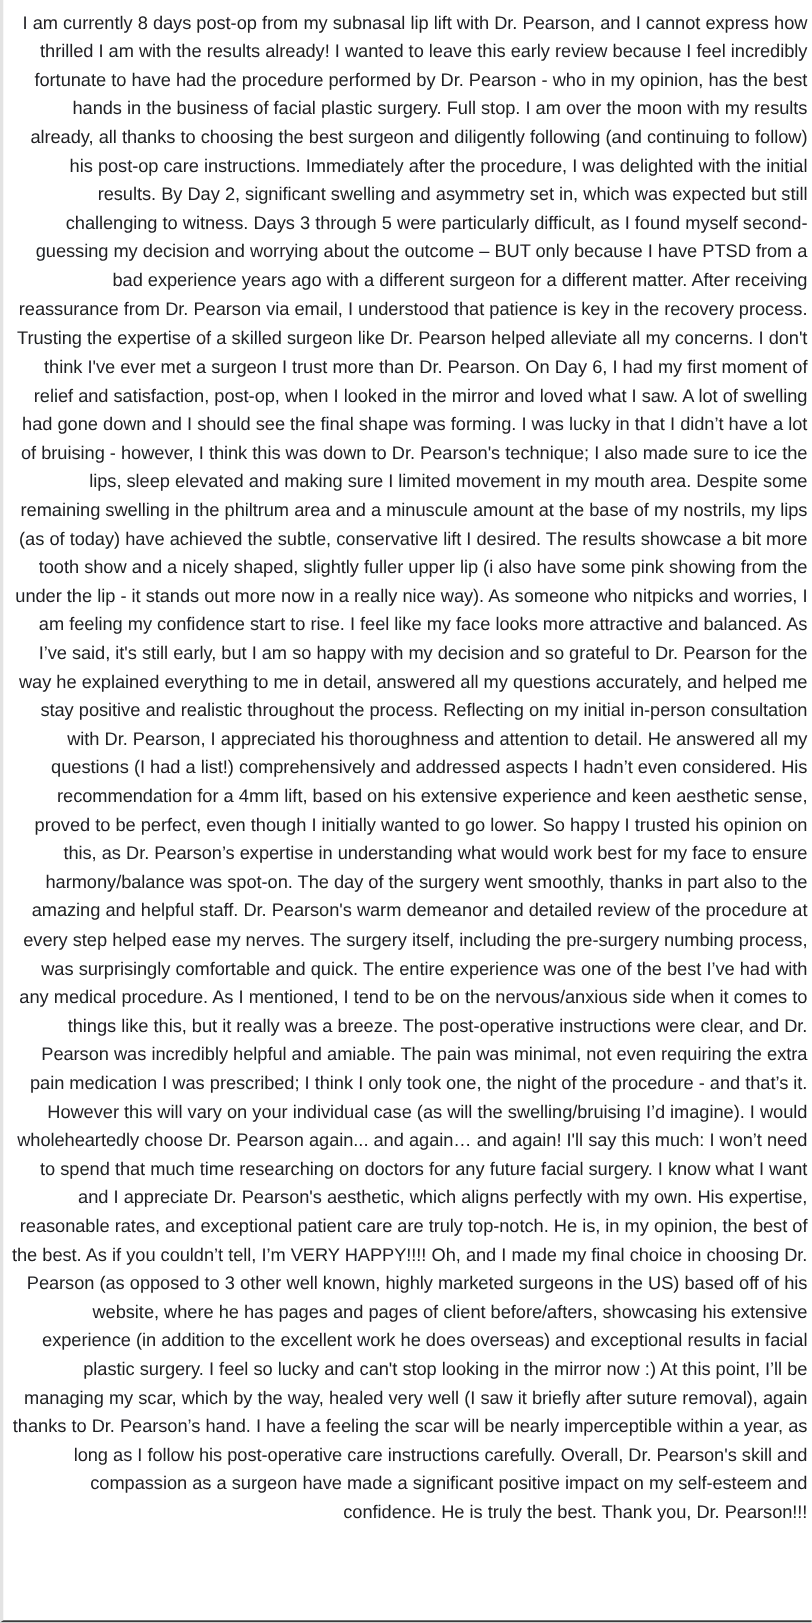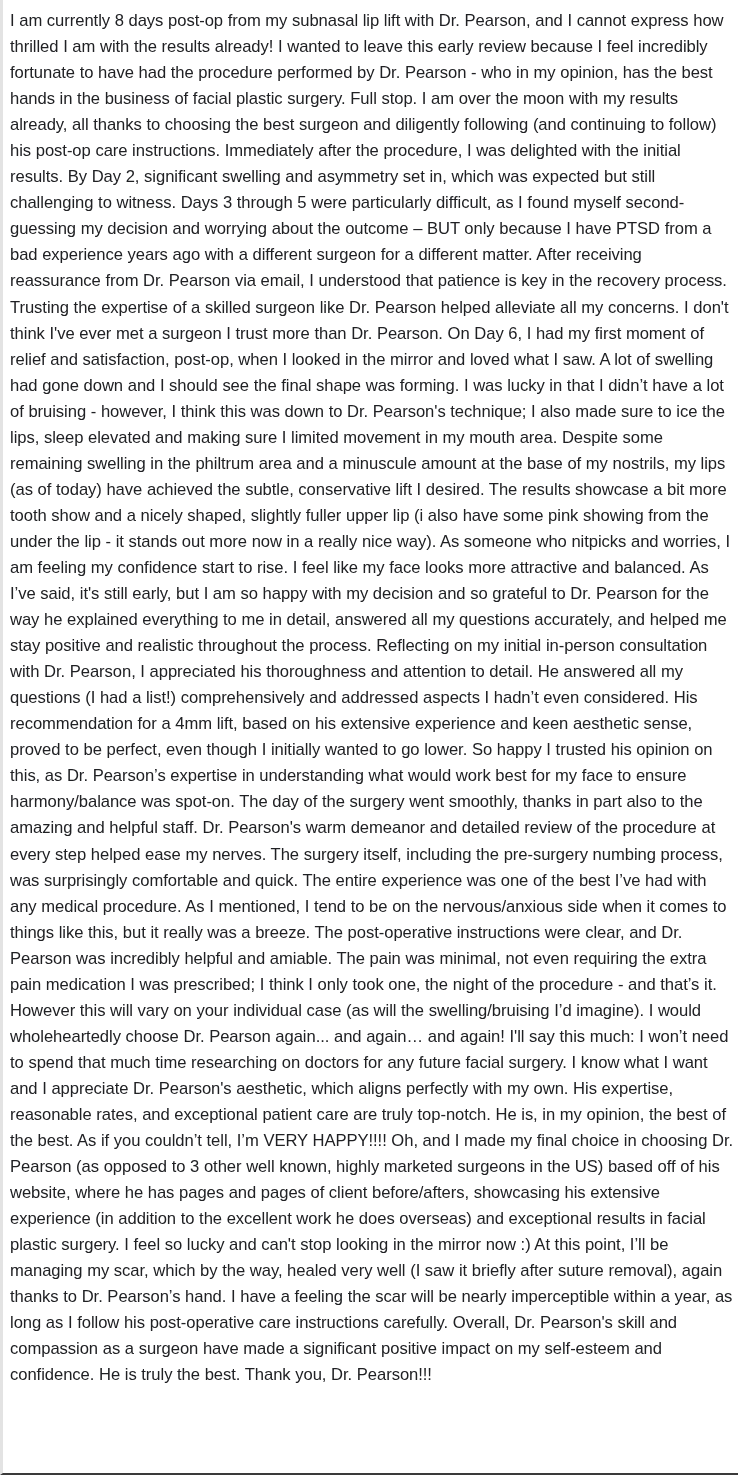"I am currently 8 days" .review-body { text-align: left -> right }
